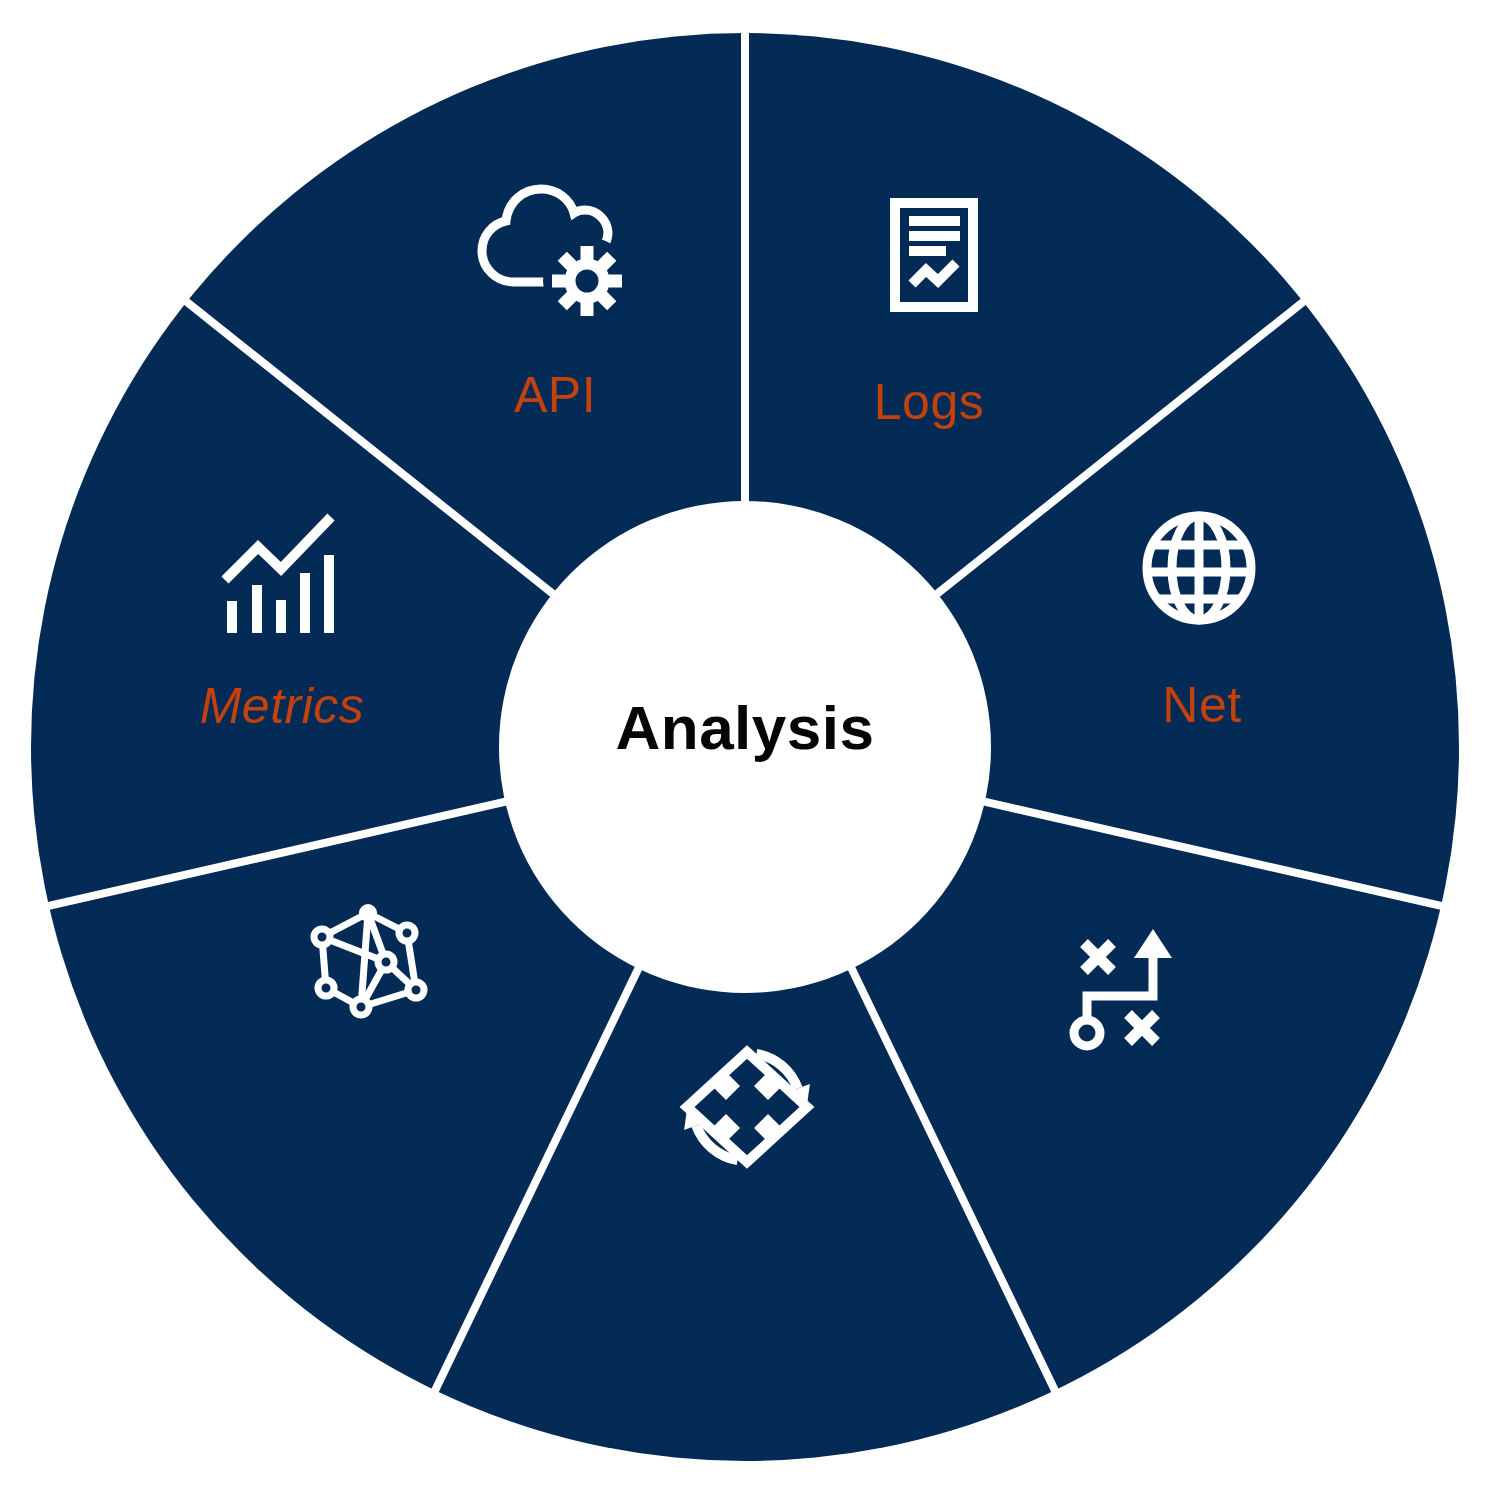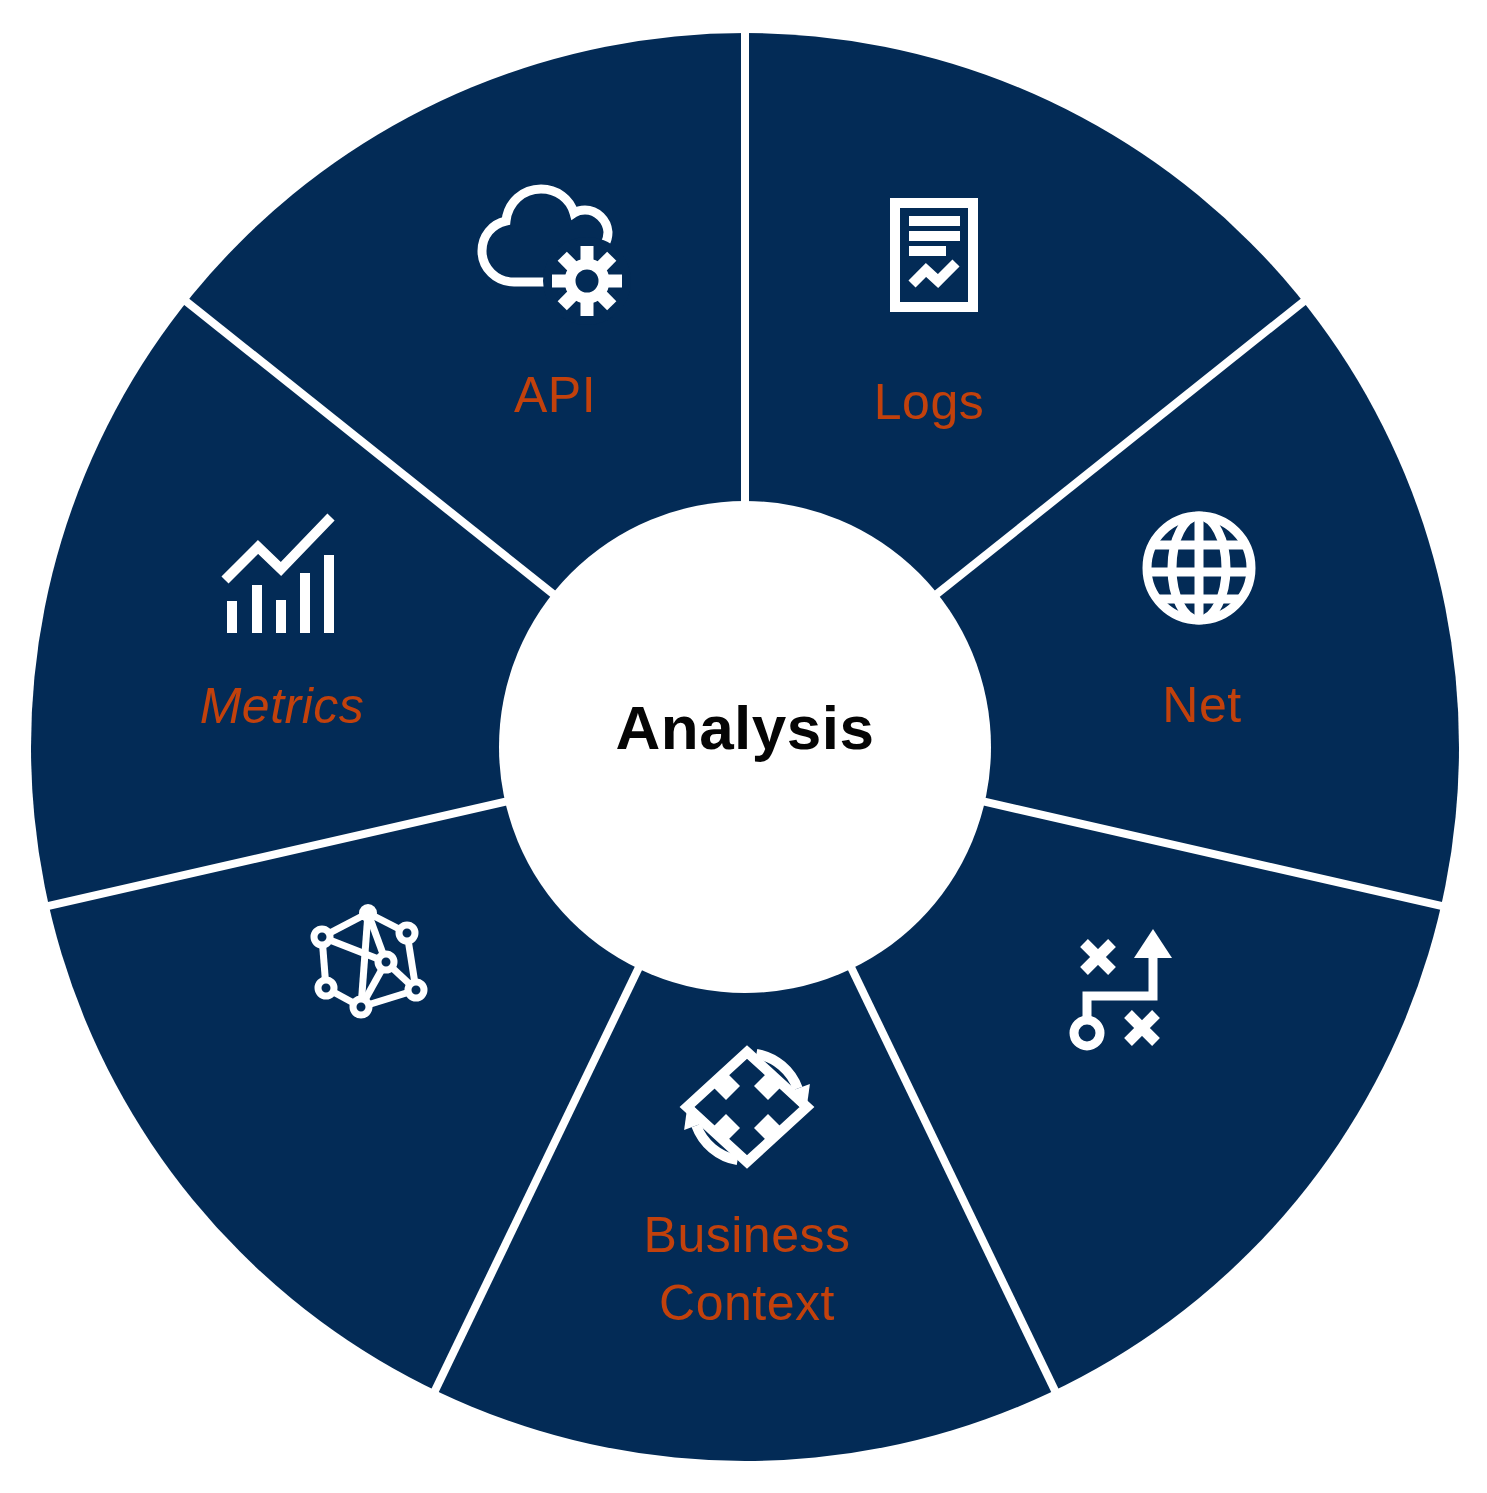"Business" div.seg-label { html: <div>Business Context</div> -> none }
